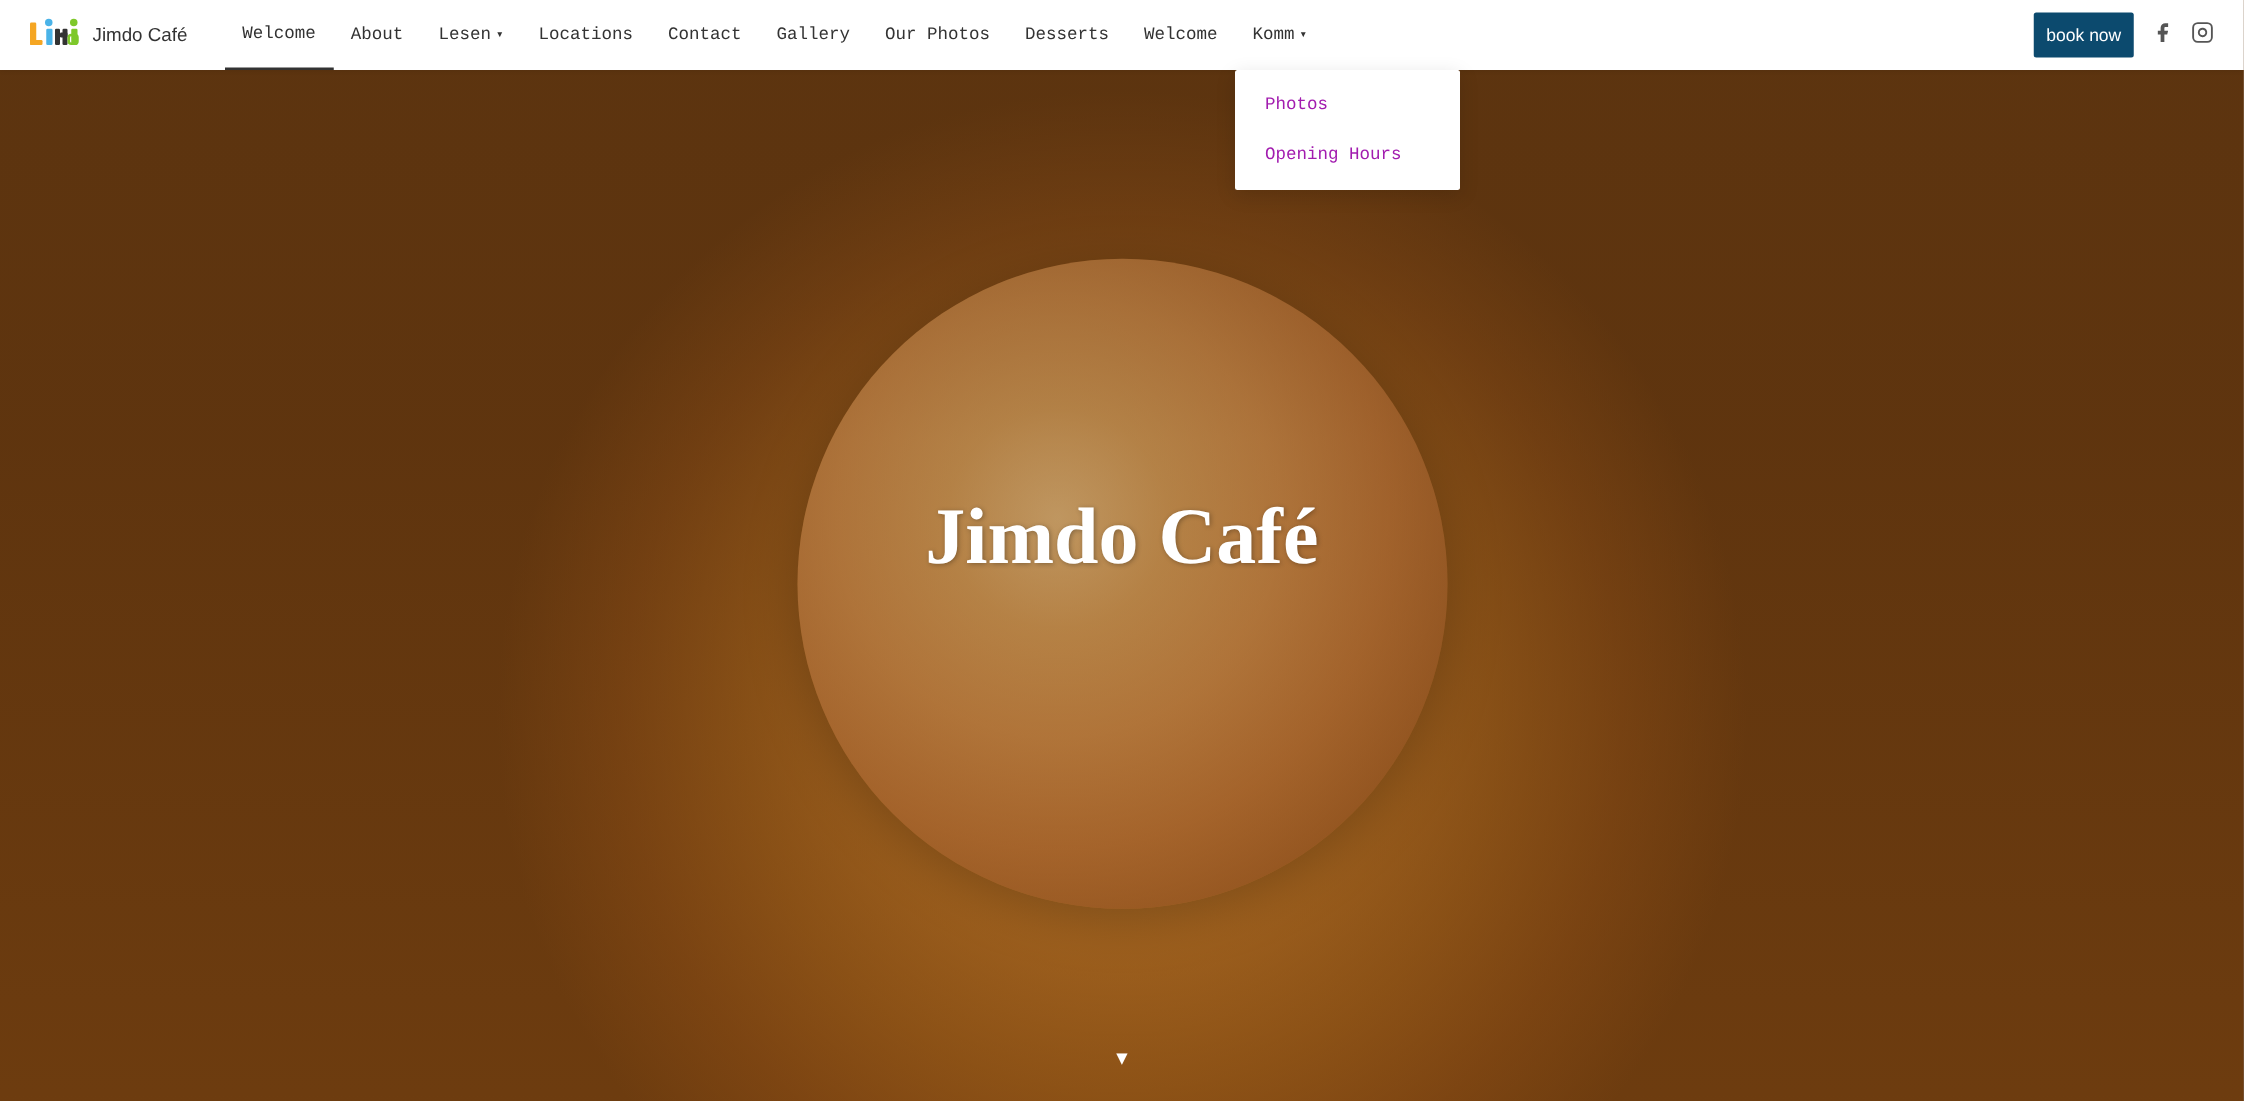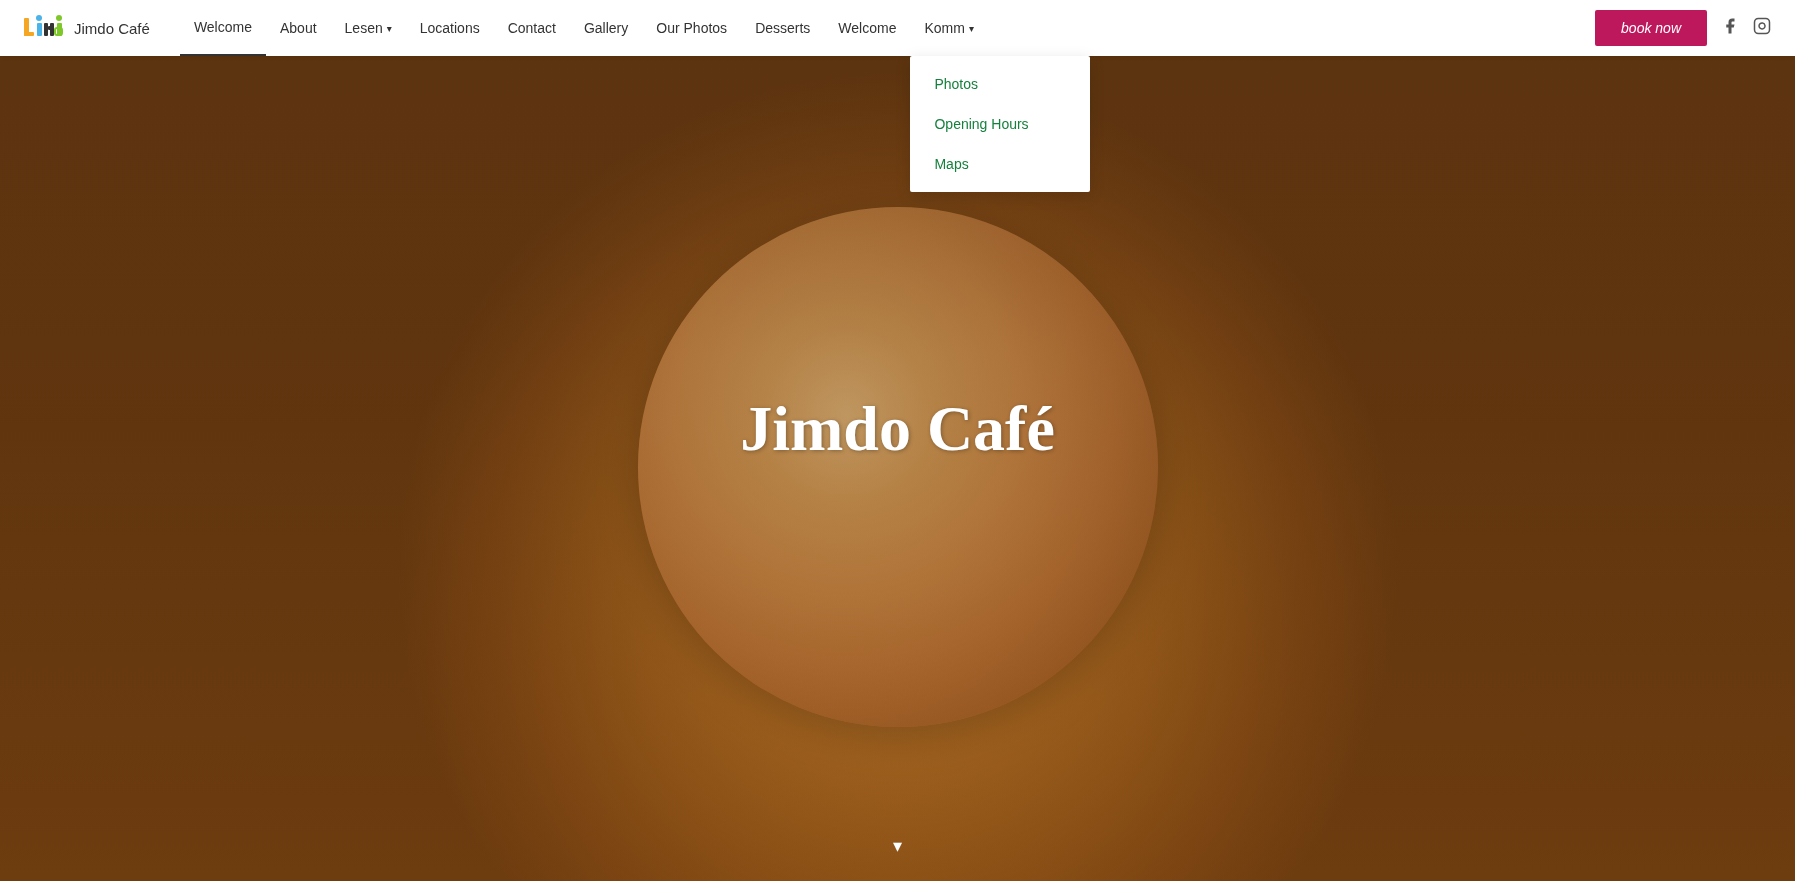"Welcome" .nav-links { font-family: none -> Liberation Mono, monospace }
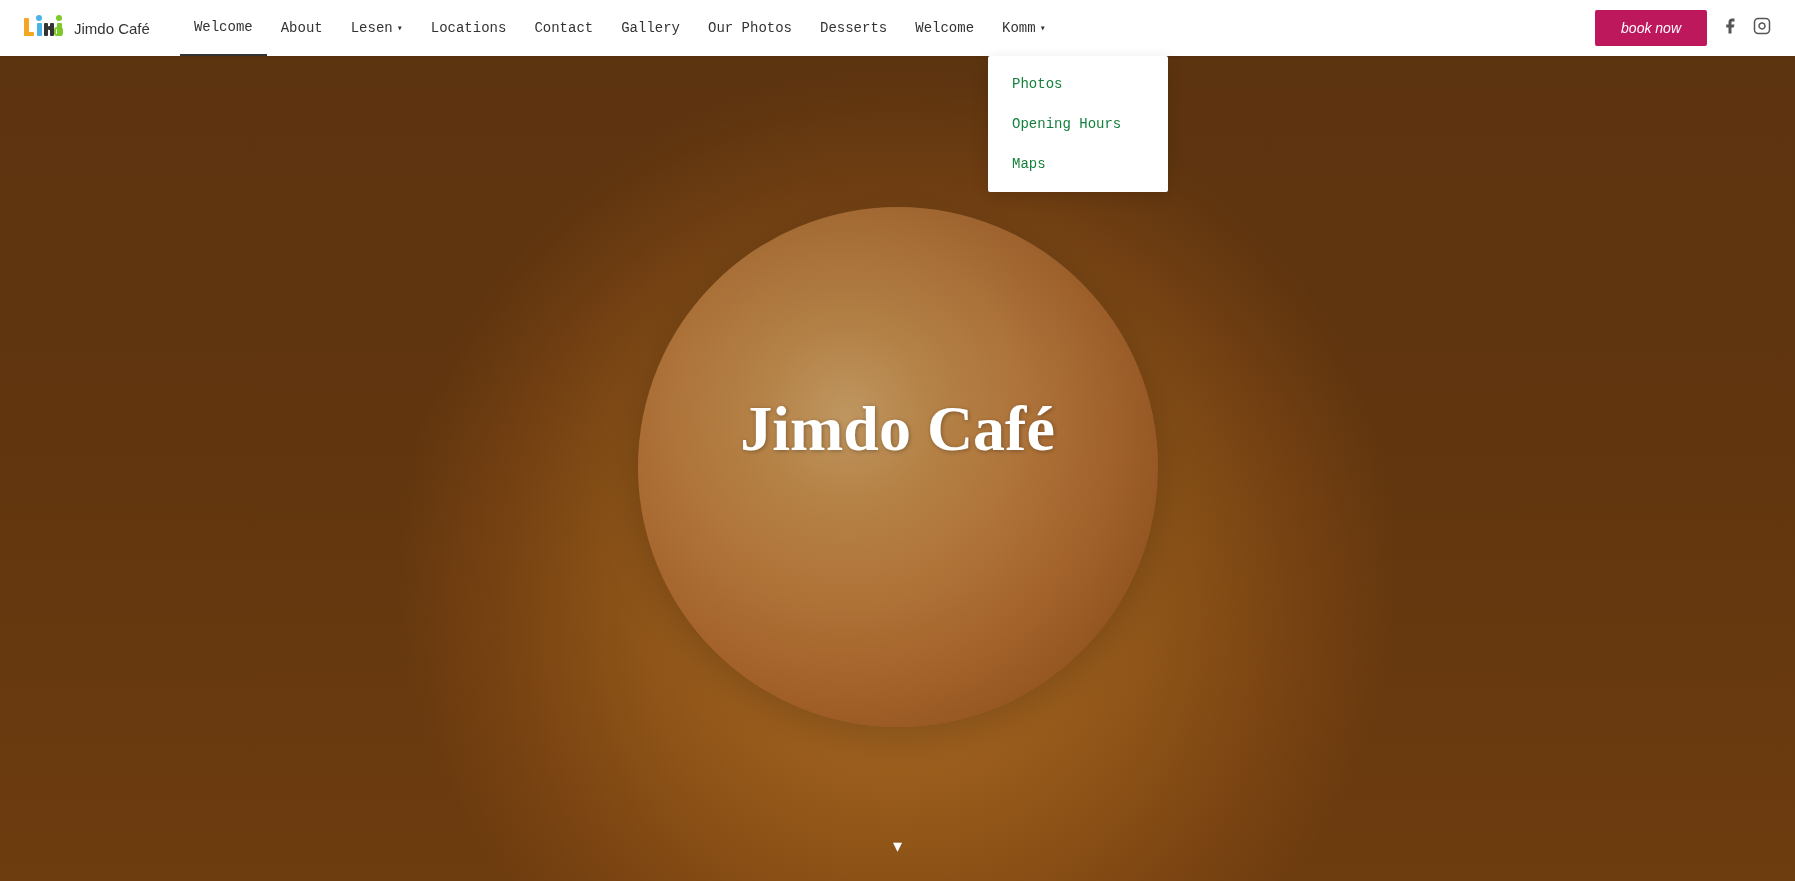"book now" .book-now-btn { background: #be185d -> #0c4a6e; font-style: italic -> none; padding: 10px 26px -> 10px 10px }
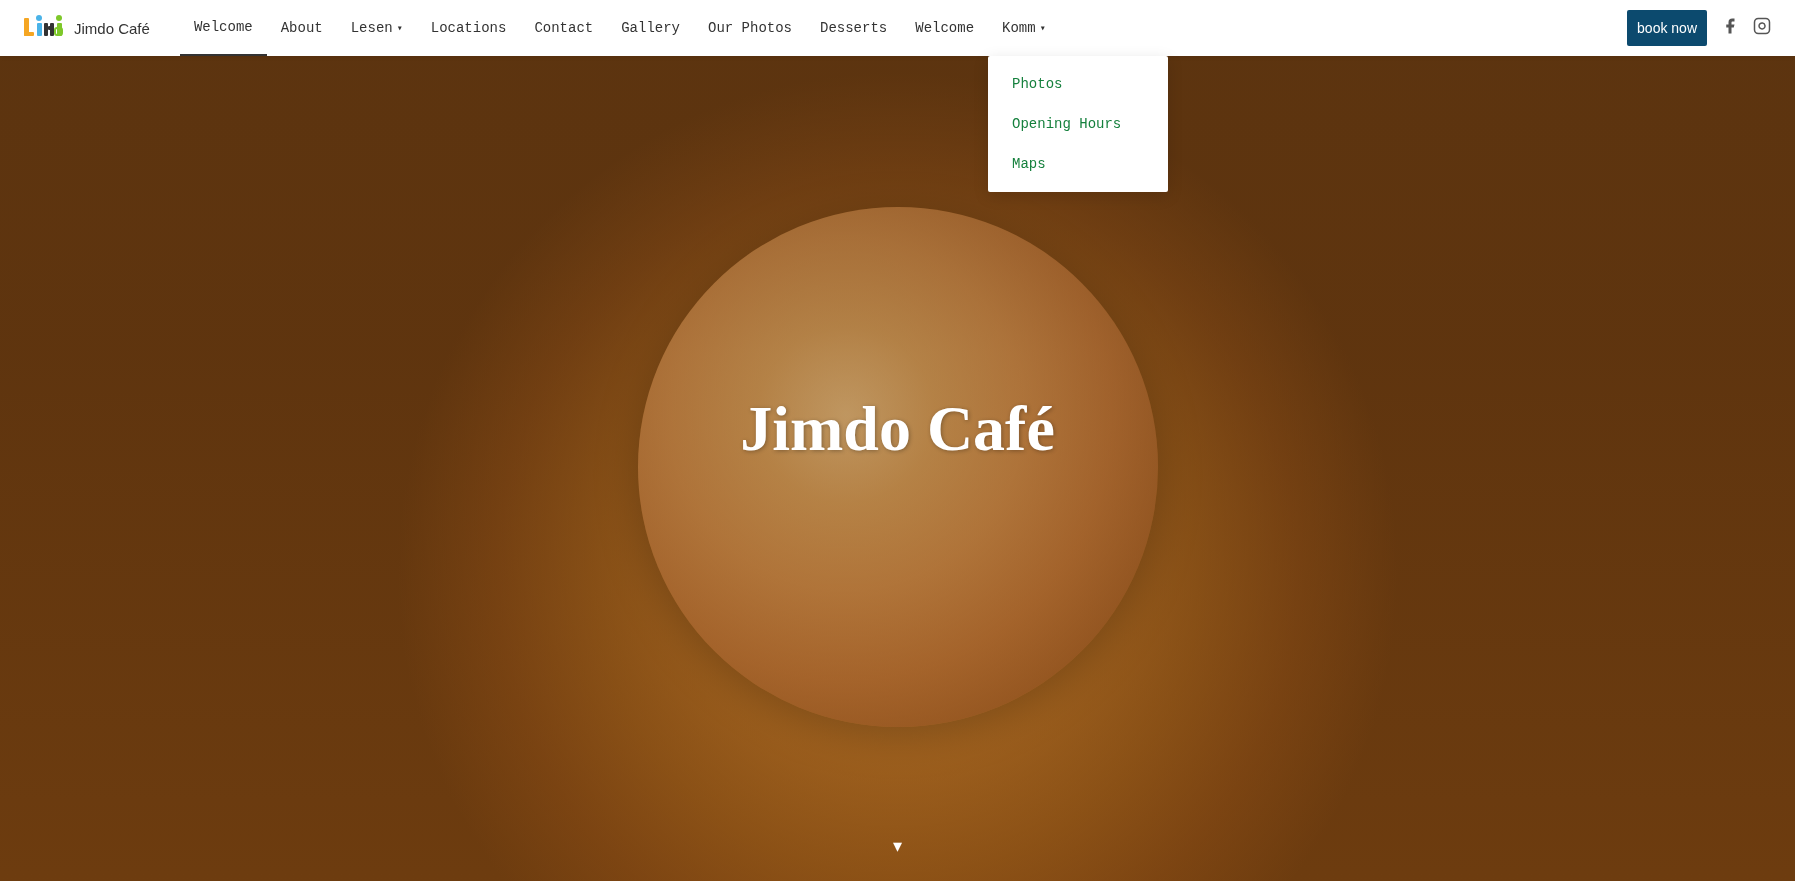"Photos" .dropdown-item { color: #15803d -> #a21caf }
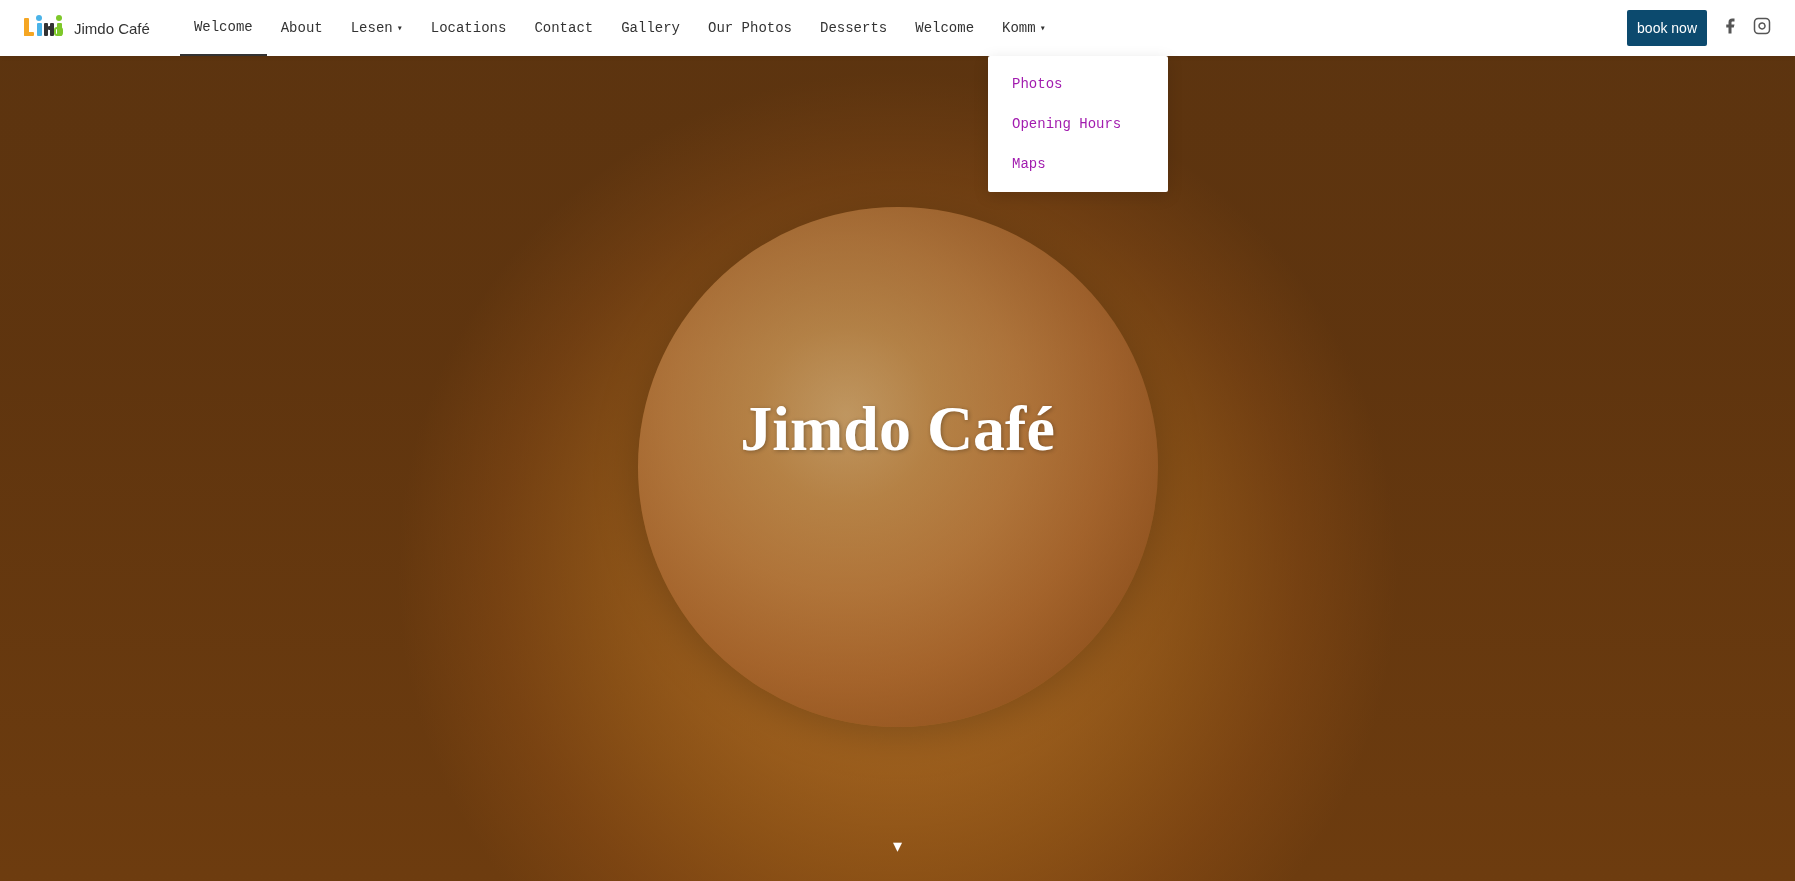"Maps" a.dropdown-item { html: <a>Maps</a> -> none }
